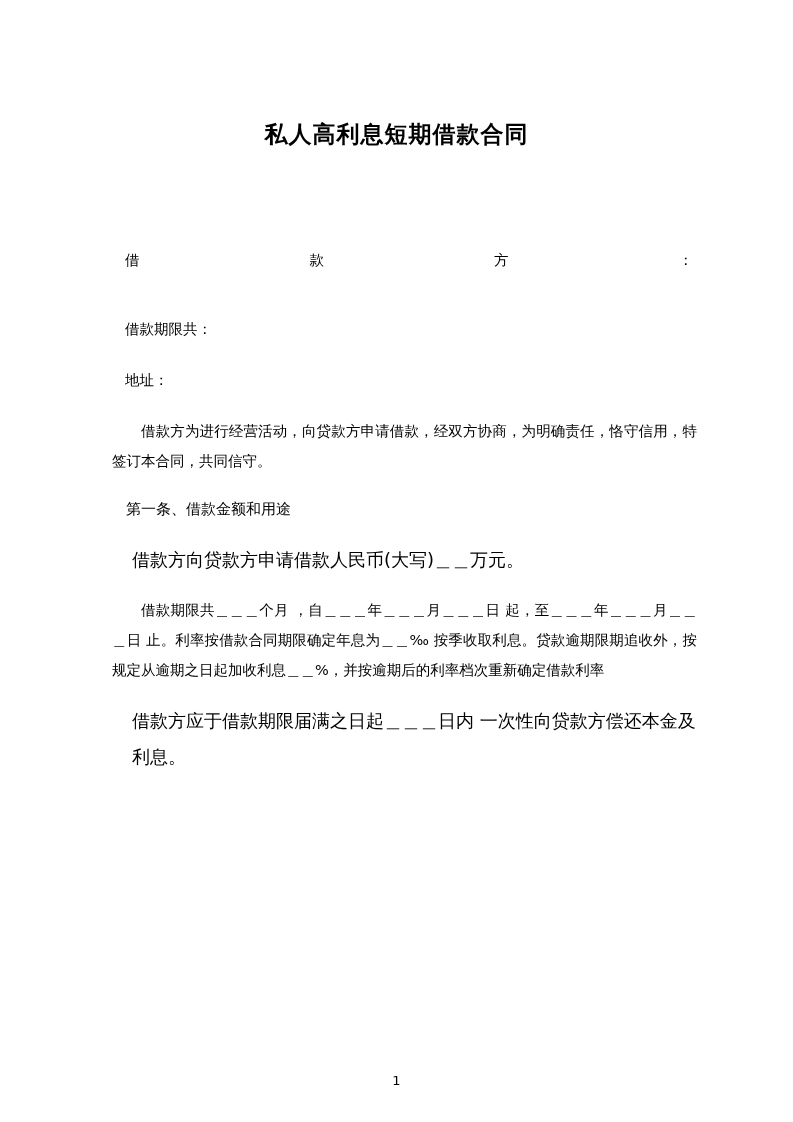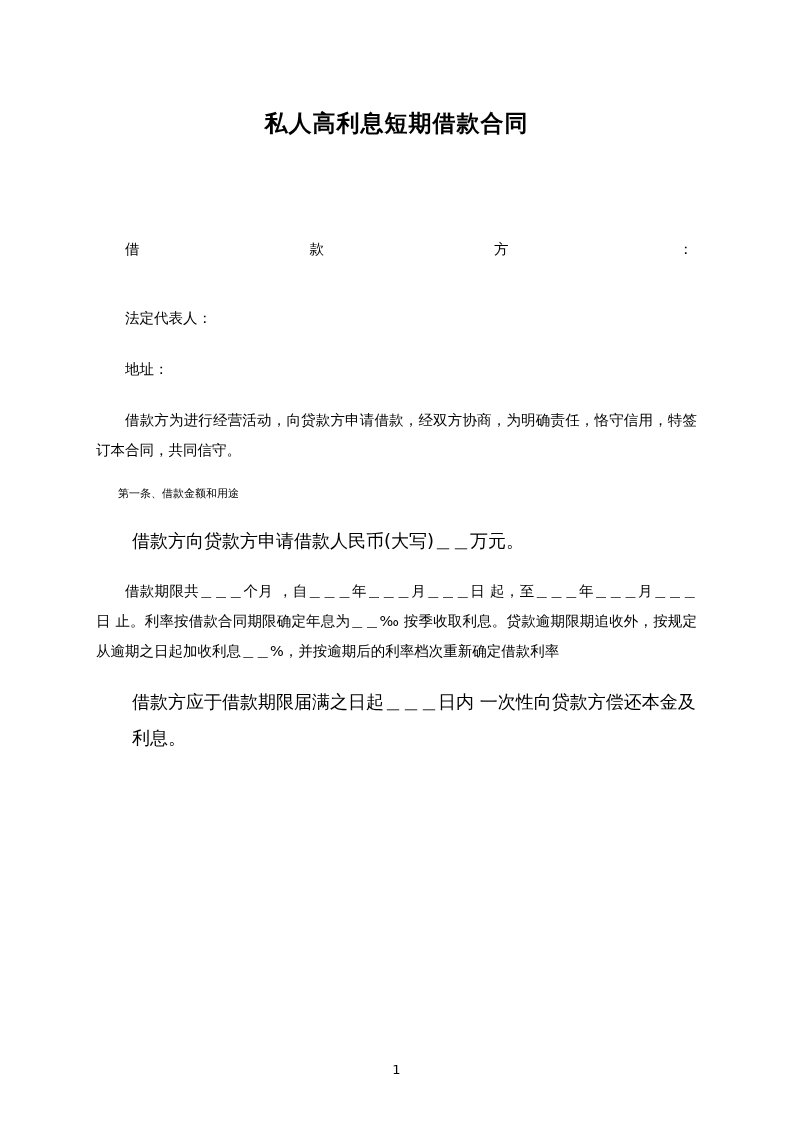"私人高利息短期借款合同" .doc-title { margin: 1px -> 12px }
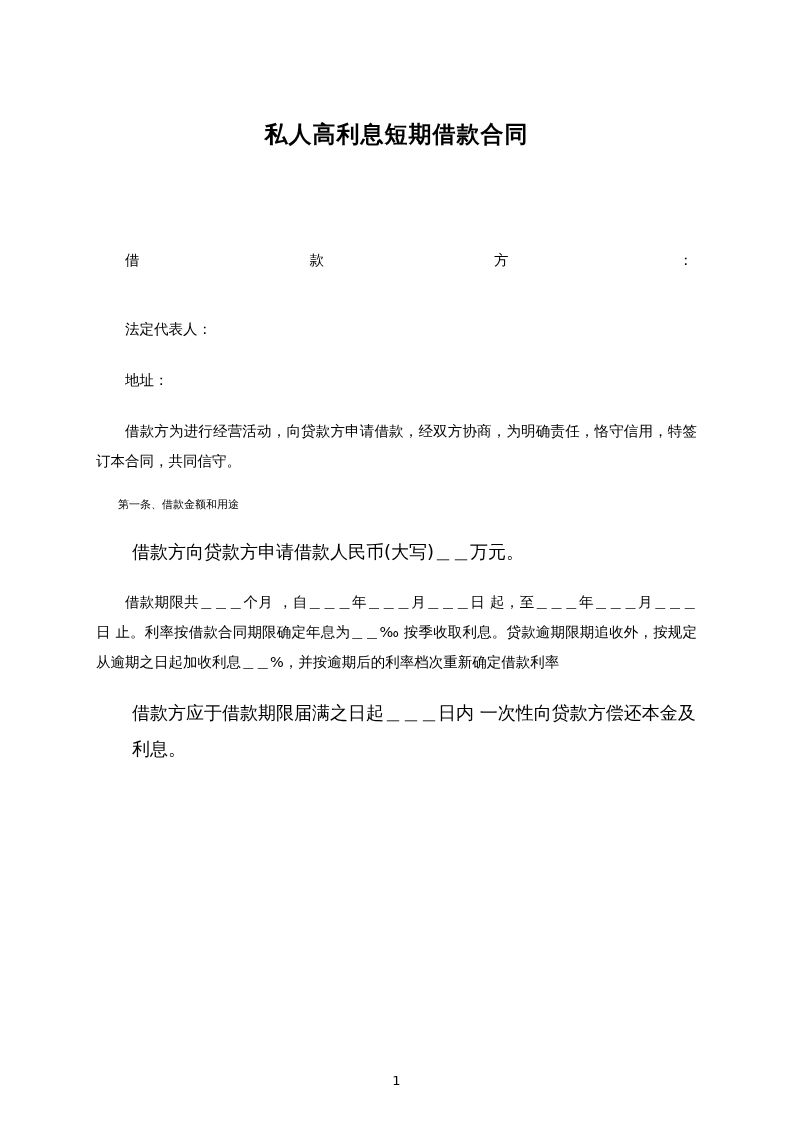"法定代表人：" div.field-line { text: 法定代表人 -> 借款期限共 }
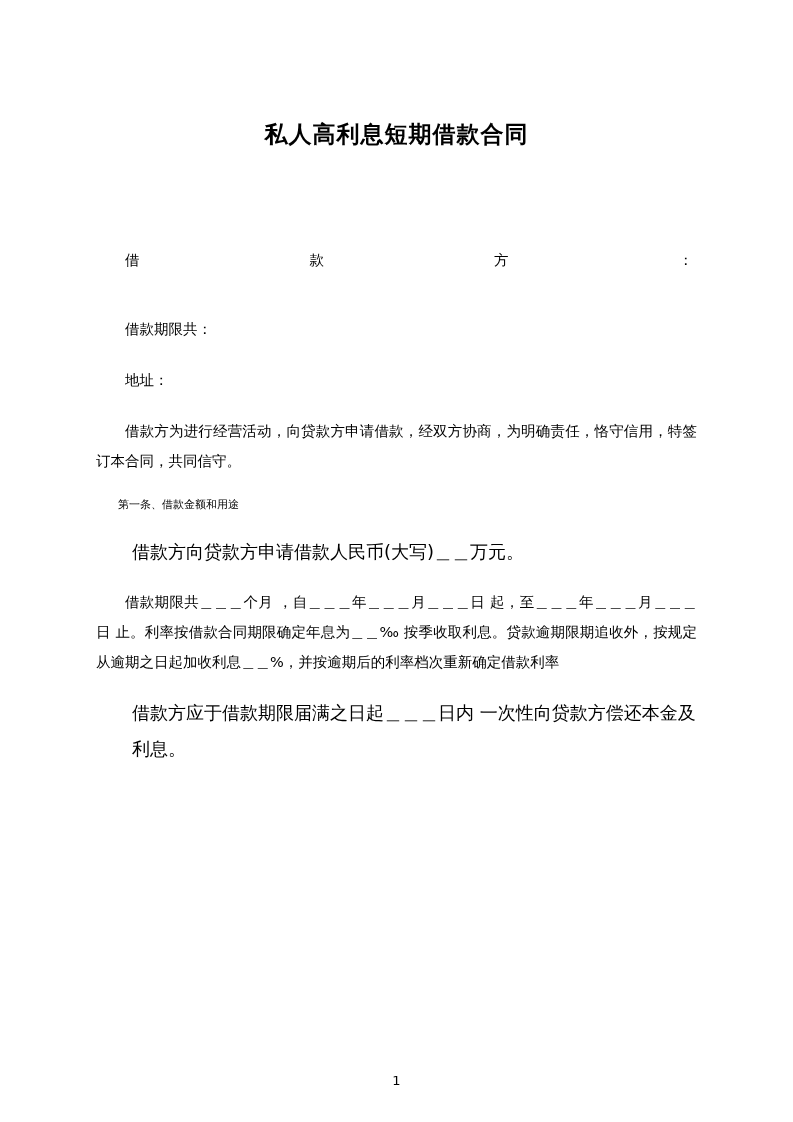"借款方为进行经营活动，向贷款方申请借款，经双方协商，为明确责任，恪守信用，特签订" .flow { margin: 0 0 18px 0 -> 0 0 18px 16px }
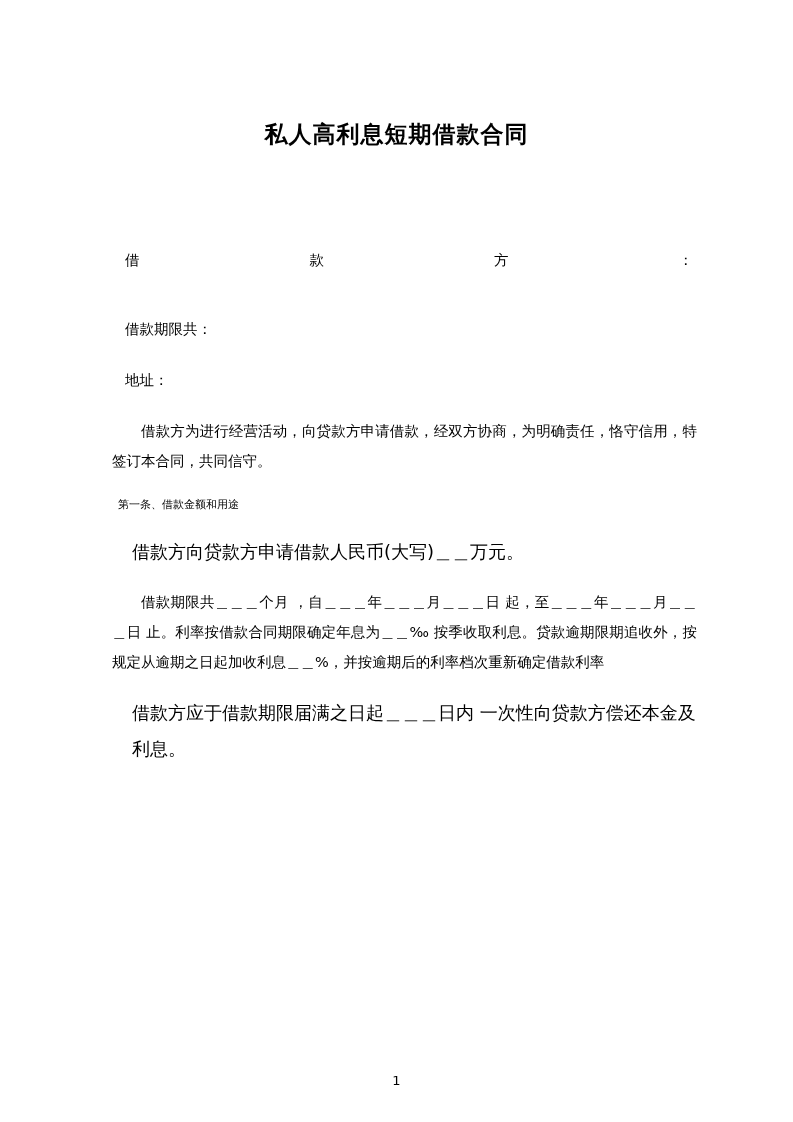"第一条、借款金额和用途" .section-head { font-size: 11px -> 15px }
